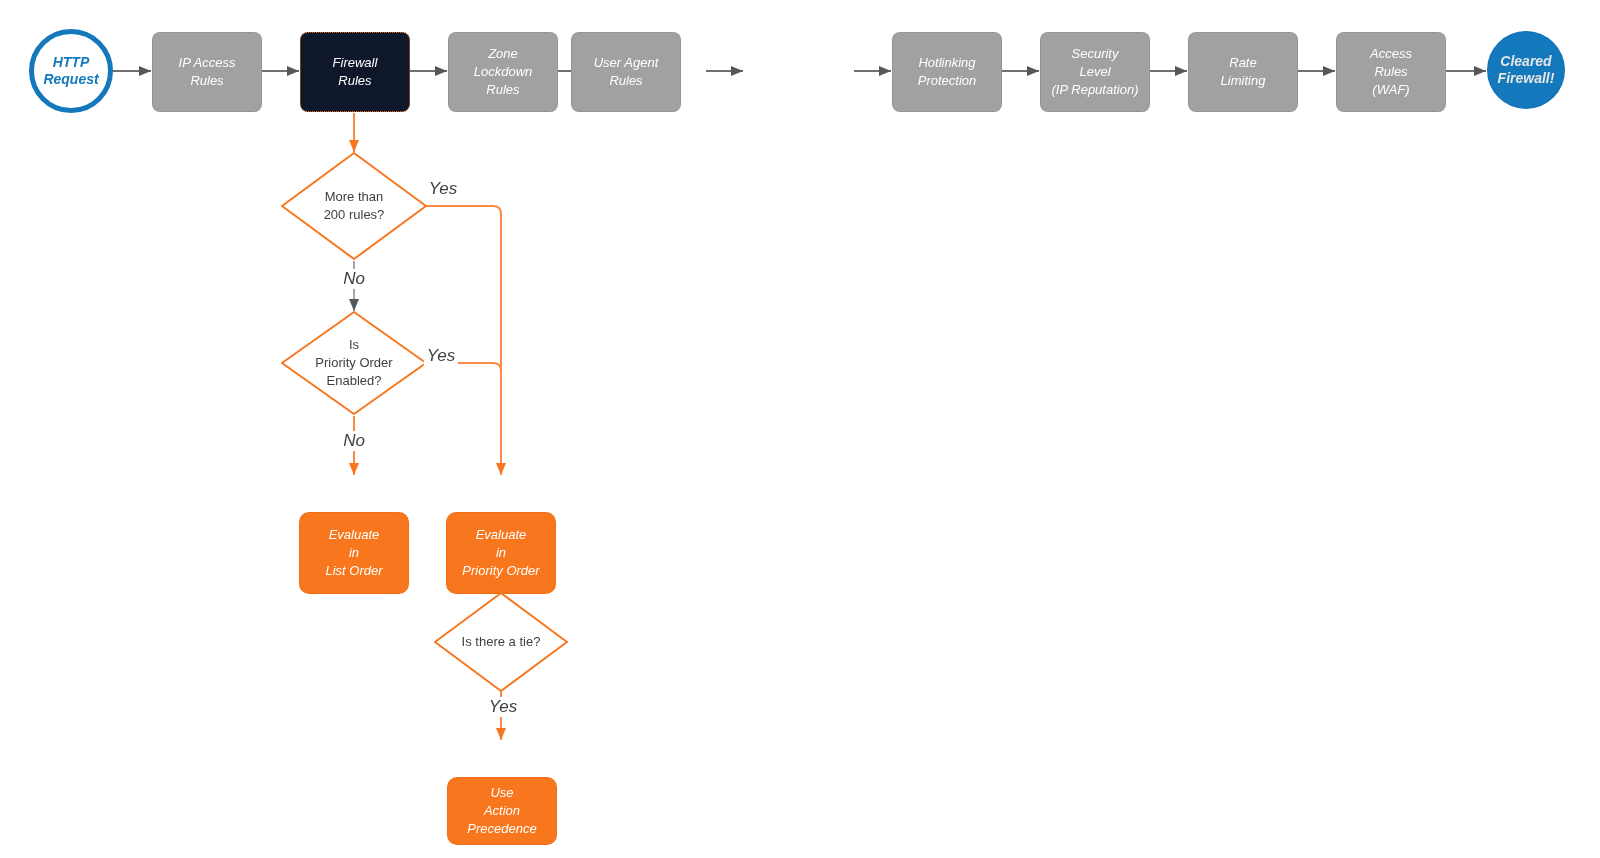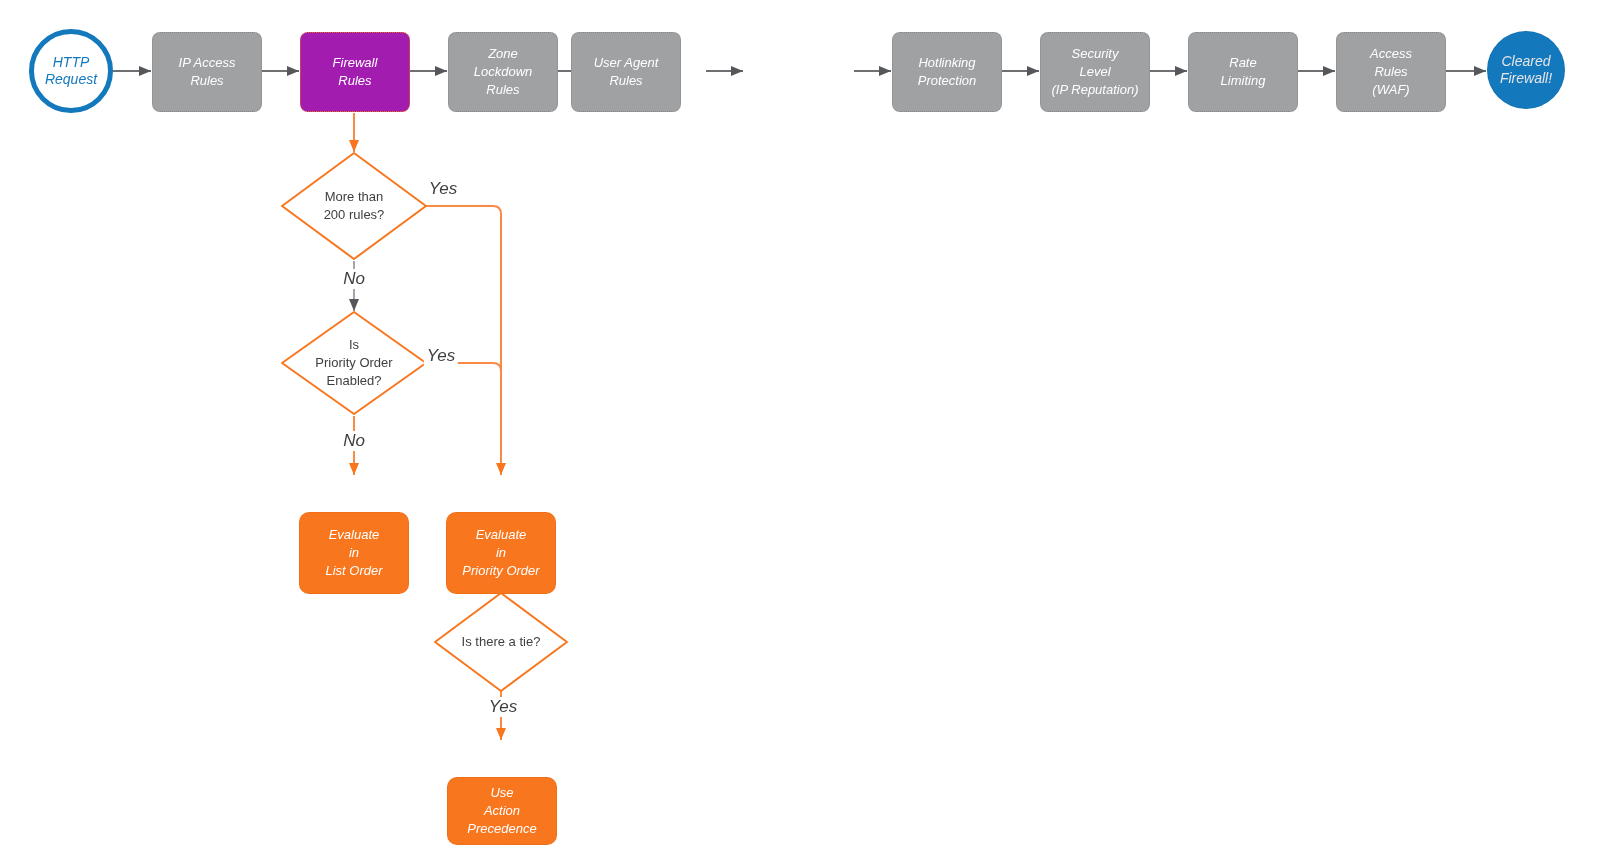"HTTP" .terminal { font-weight: normal -> bold }
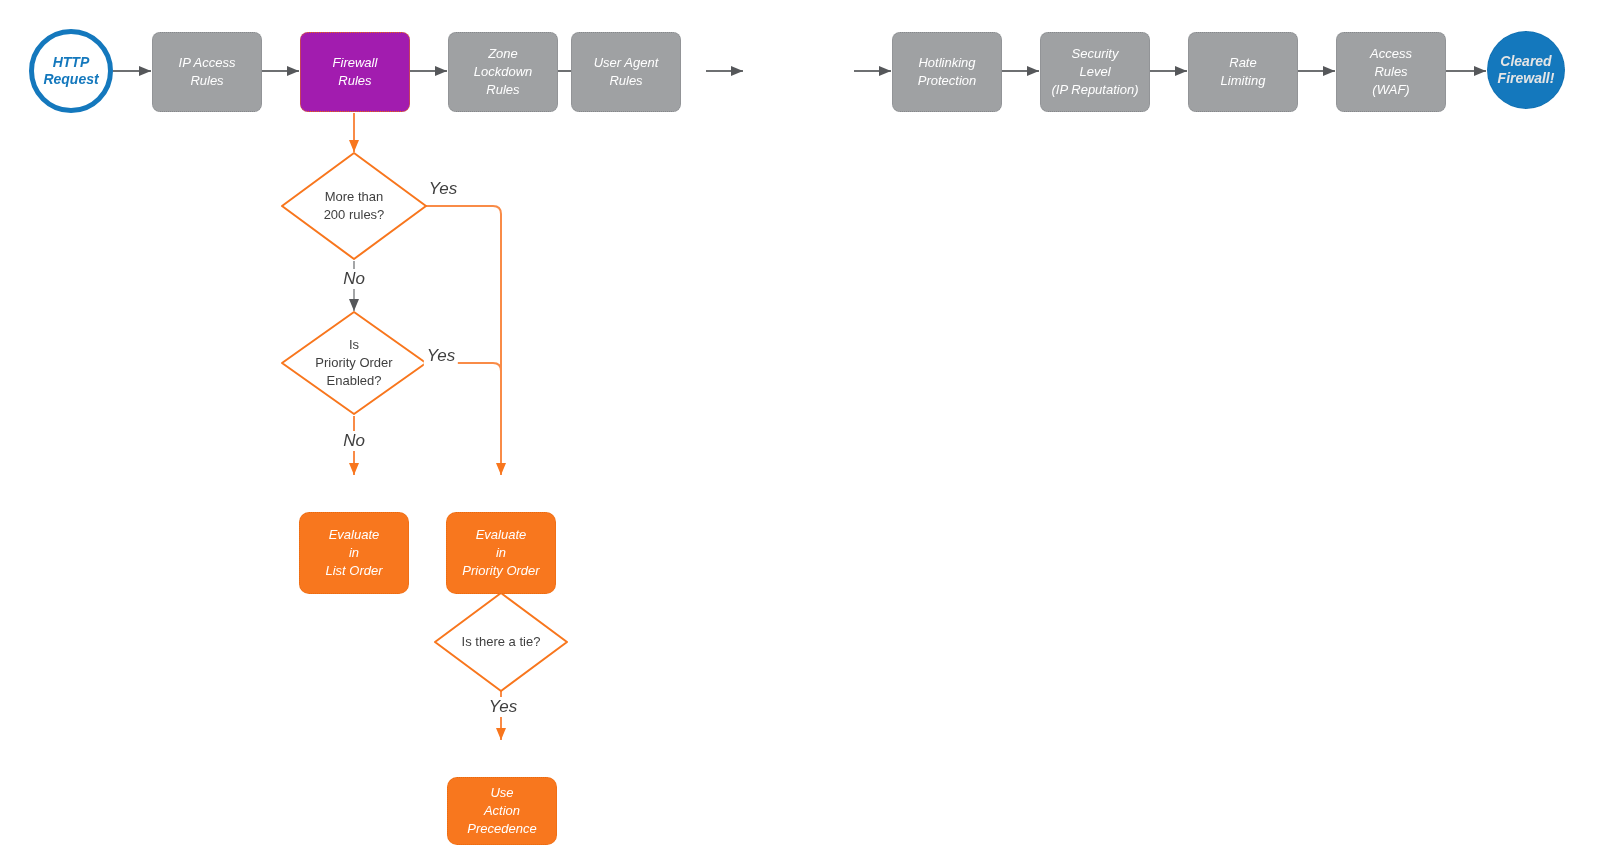"Firewall" .stage.orange { background: #a21caf -> #0f172a }
